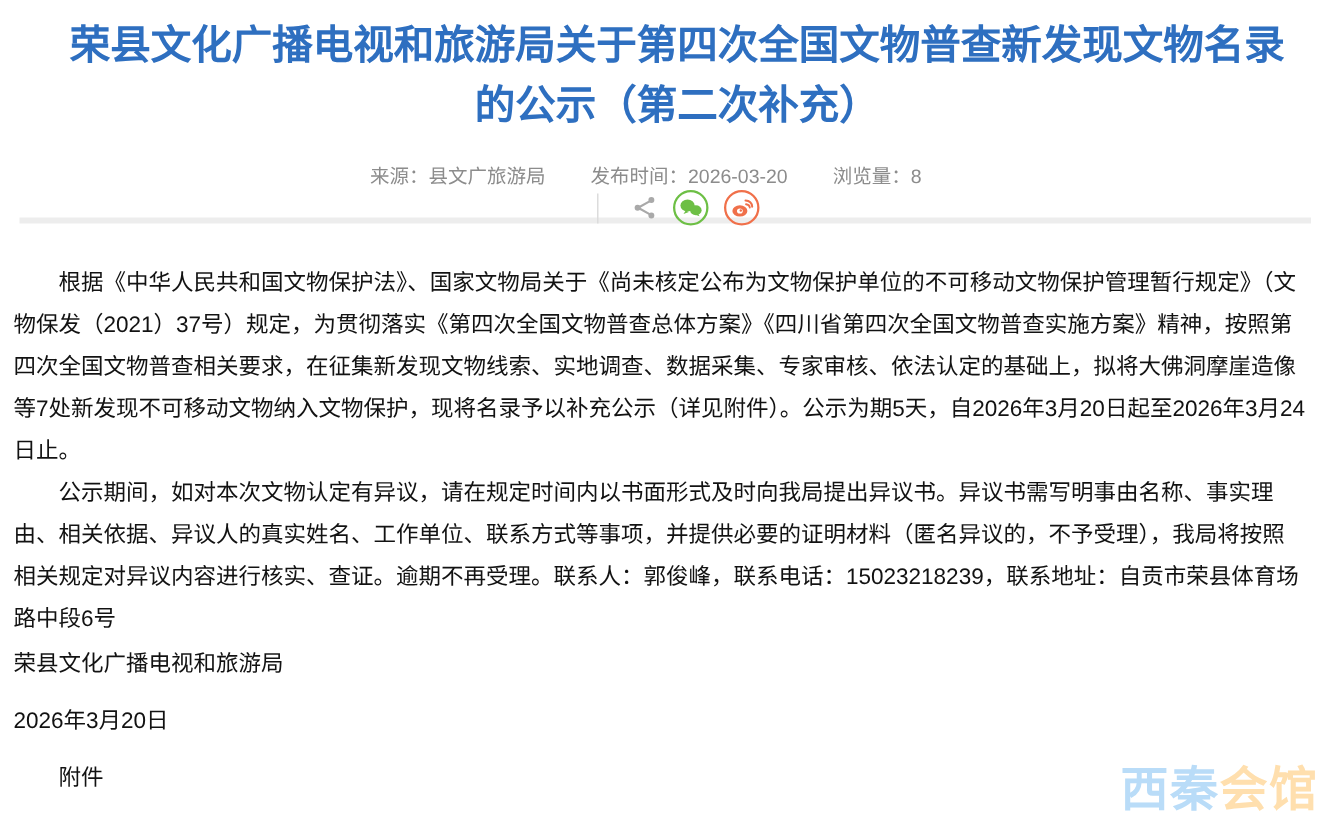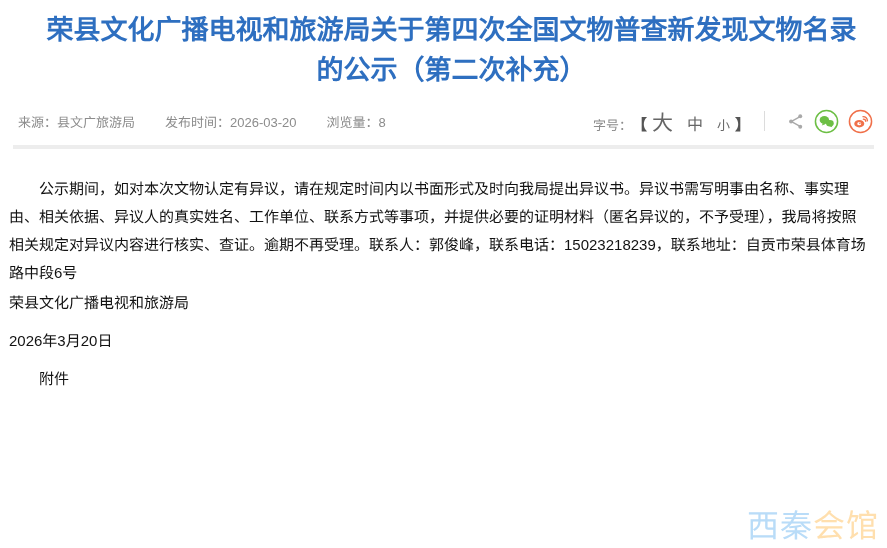"来源：县文广旅游局" .meta-bar { flex-direction: none -> column }
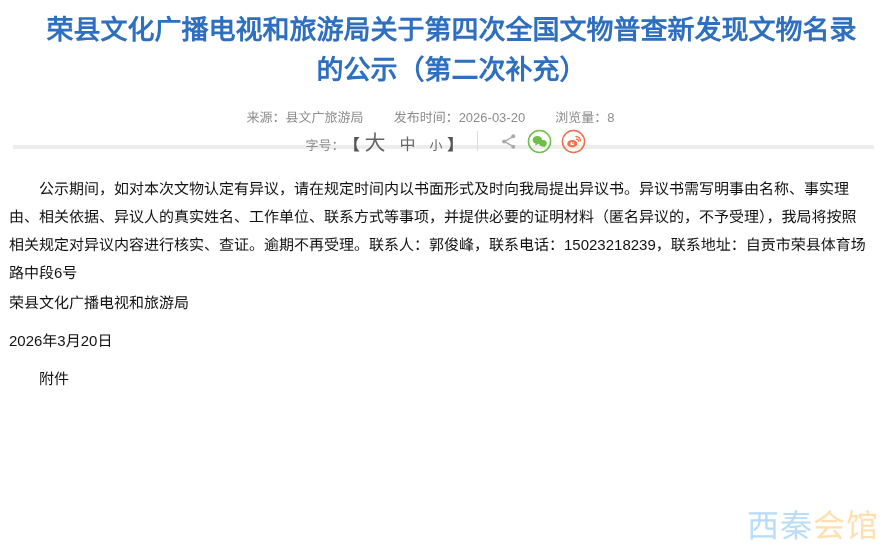"字号：" div.fs-ctrl { html: <div> <span>字号：</span> <span>【</span> <span>大</span> <span>中</span> <span>小</span> <span>】</span> </div> -> none }
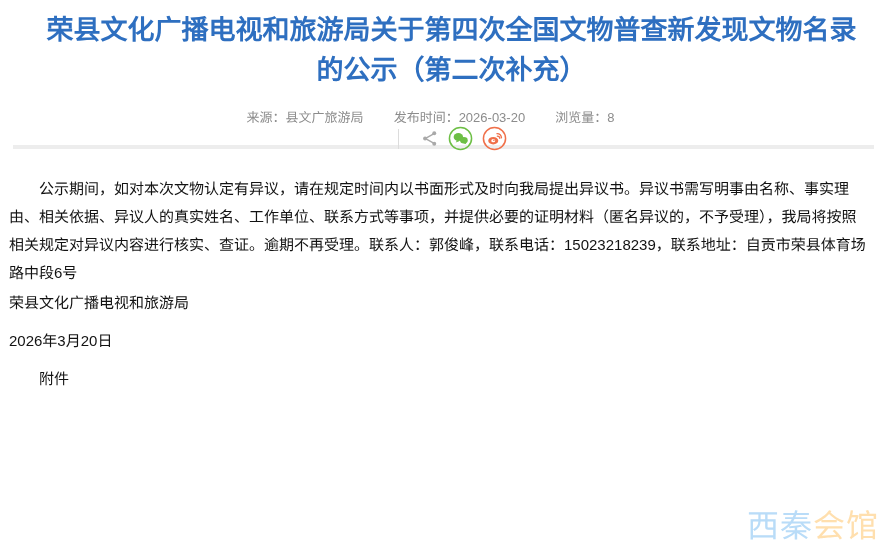"根据《中华人民共和国文物保护法》、国家文物局关于《尚未核定公布为文物保护单位的不" p.para { html: none -> <p>根据《中华人民共和国文物保护法》、国家文物局关于《尚未核定公布为文物保护单位的不可移动文物保护管理暂行规定》（文物保发（2021）37号）规定，为贯彻落实《第四次全国文物普查总体方案》《四川省第四次全国文物普查实施方案》精神，按照第四次全国文物普查相关要求，在征集新发现文物线索、实地调查、数据采集、专家审核、依法认定的基础上，拟将大佛洞摩崖造像等7处新发现不可移动文物纳入文物保护，现将名录予以补充公示（详见附件）。公示为期5天，自2026年3月20日起至2026年3月24日止。</p> }
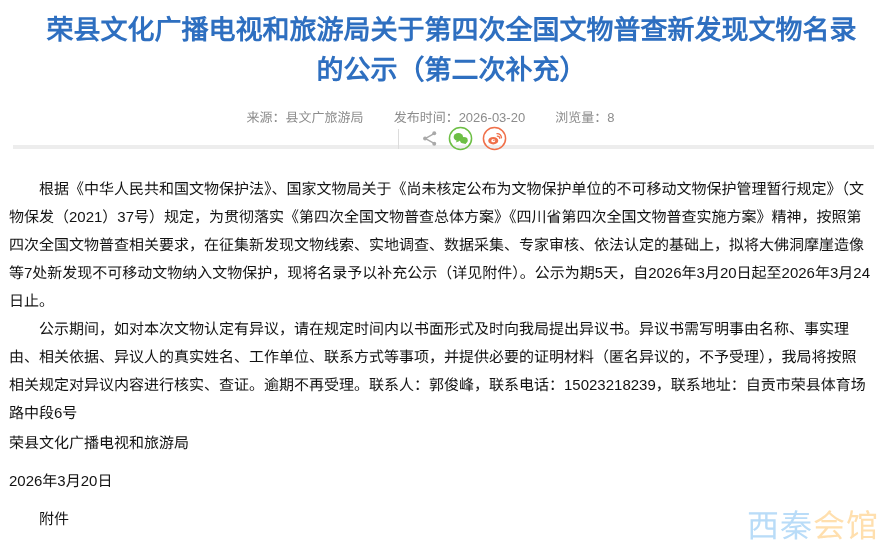"西秦会馆" .watermark { font-weight: 400 -> 700 }
